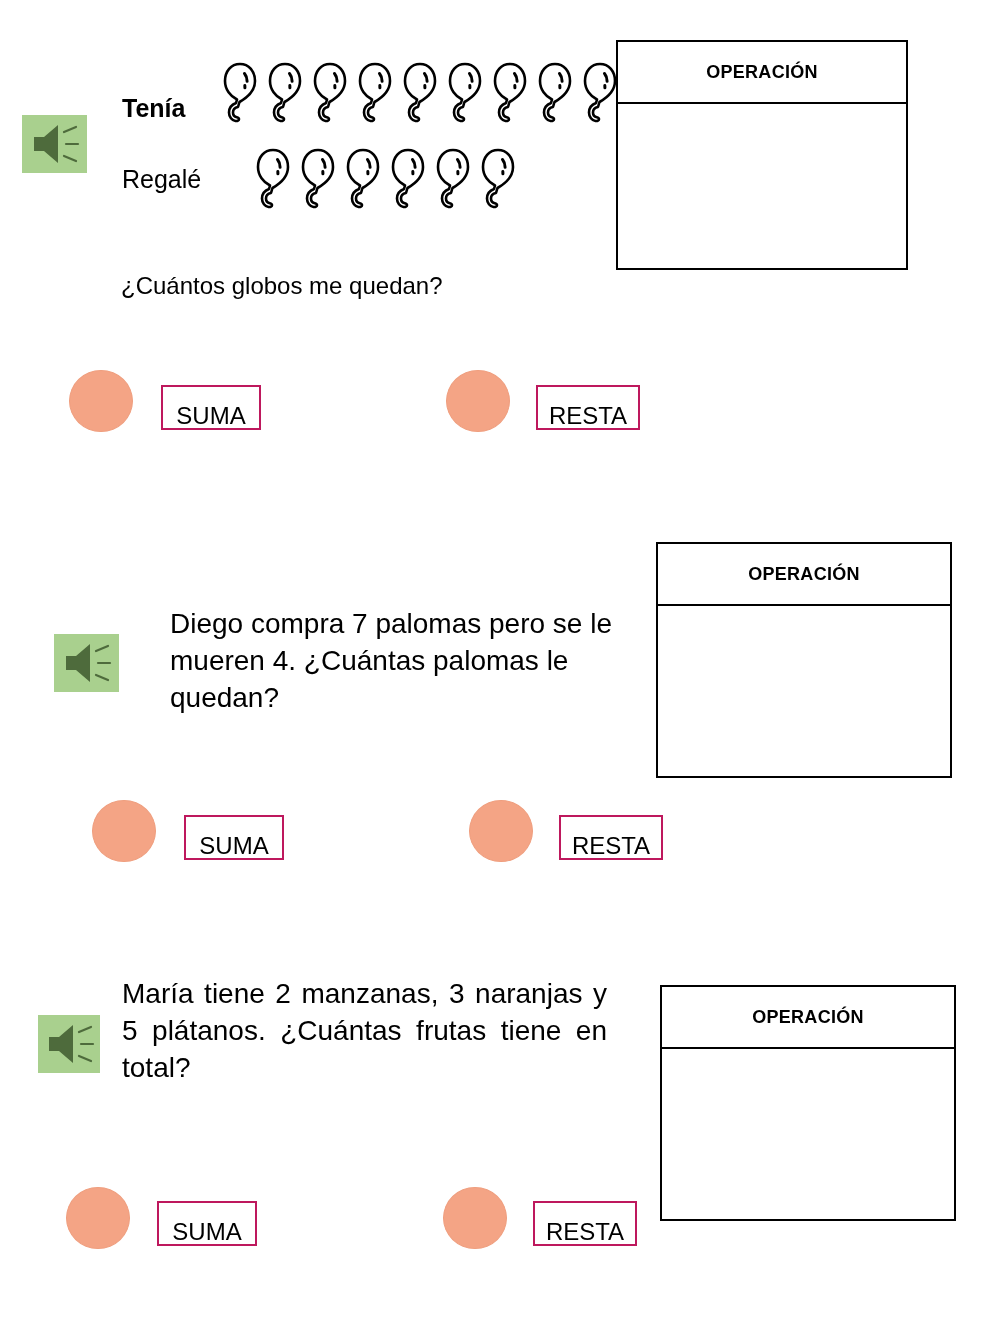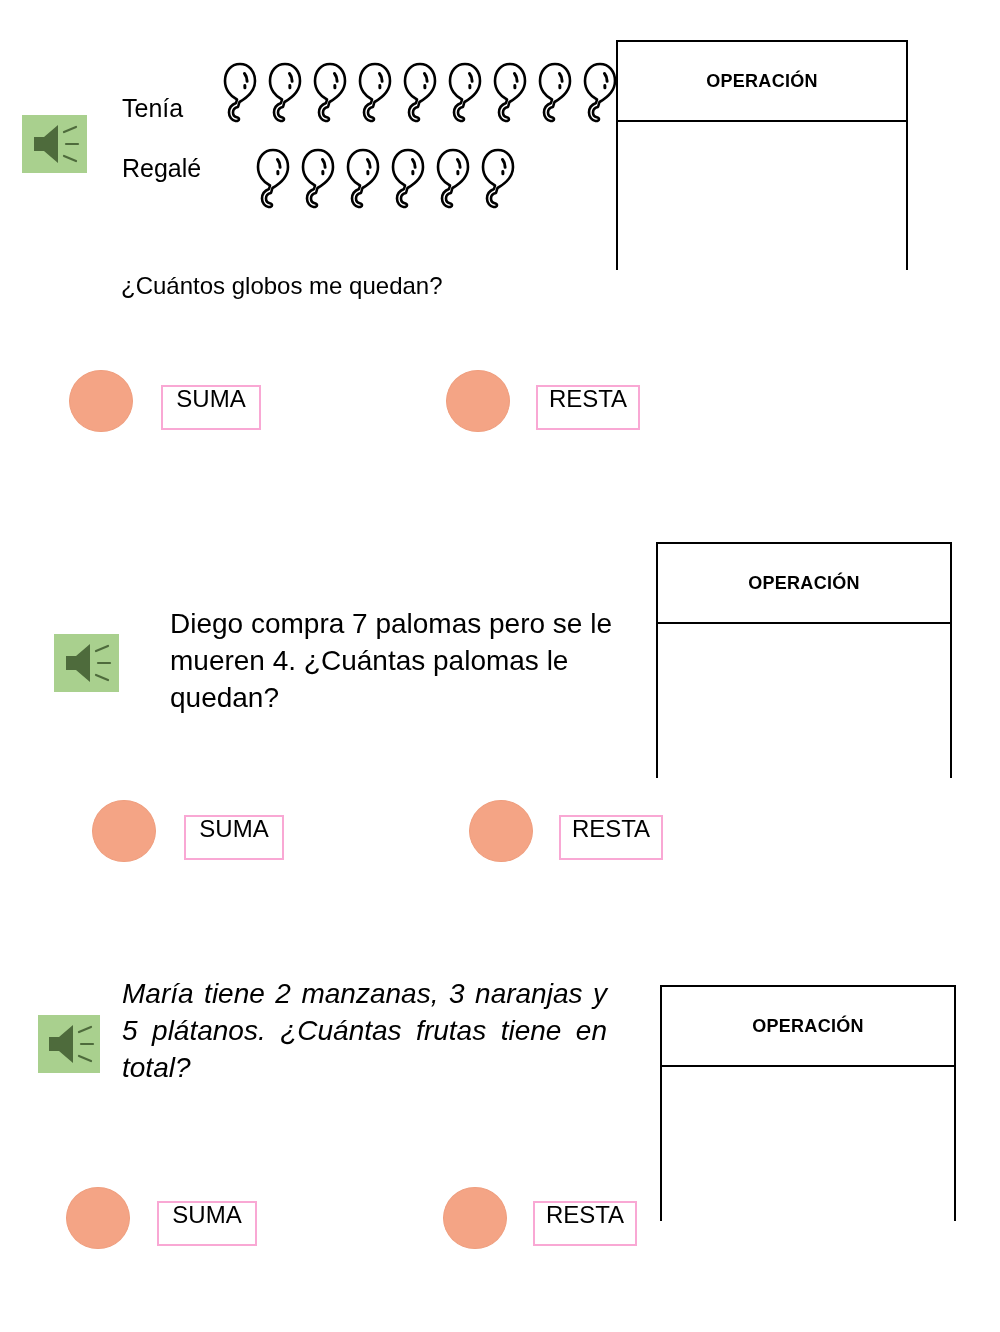"OPERACIÓN" .op-header { height: 80px -> 62px }
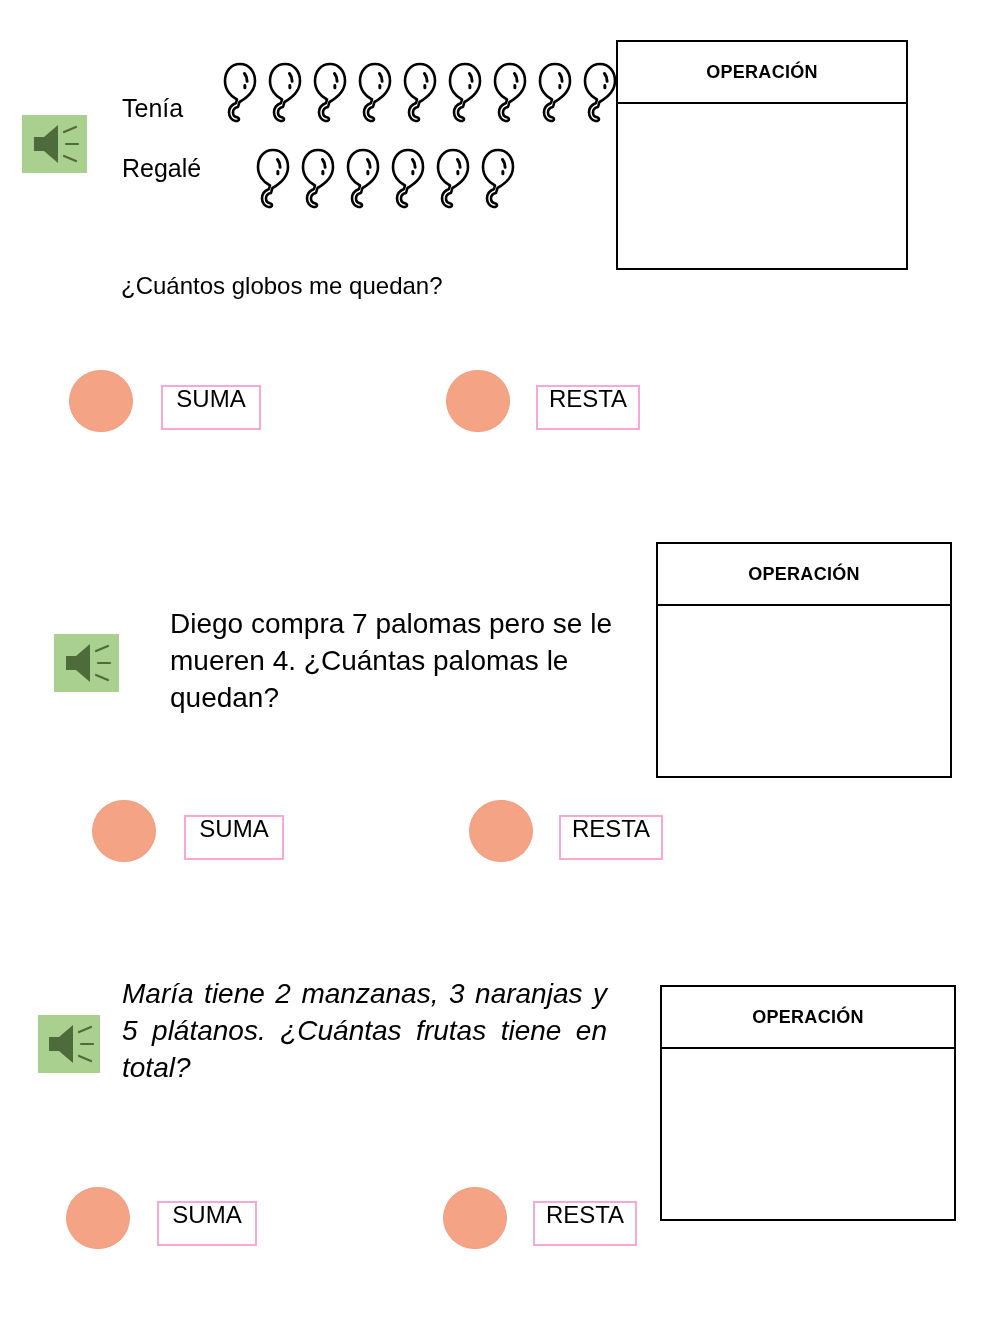"Tenía" div.prompt-label { font-weight: none -> bold }
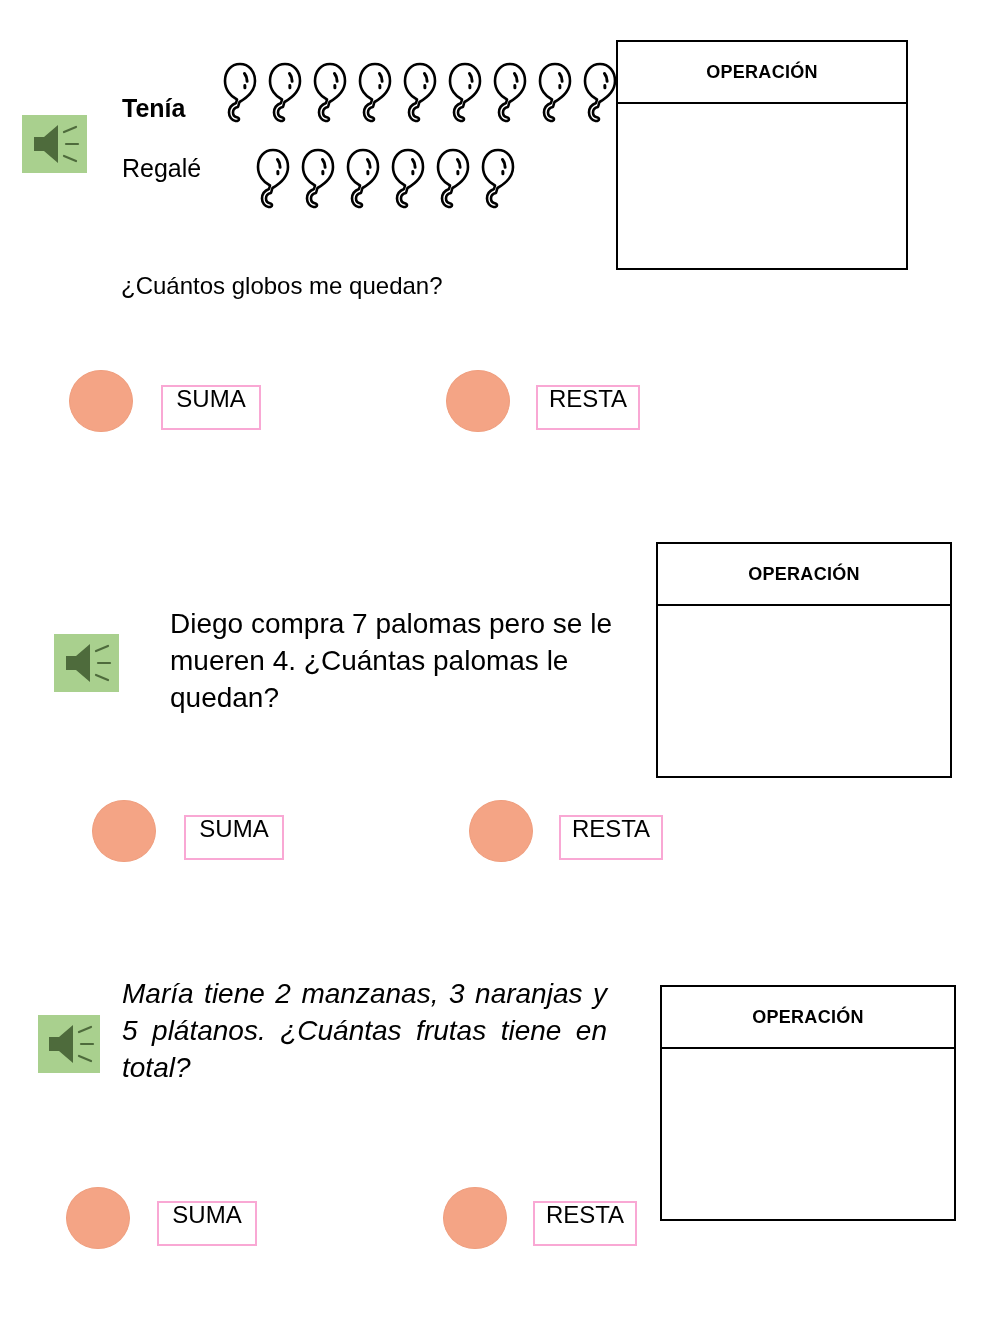"Regalé" div.prompt-label { top: 156px -> 167px }
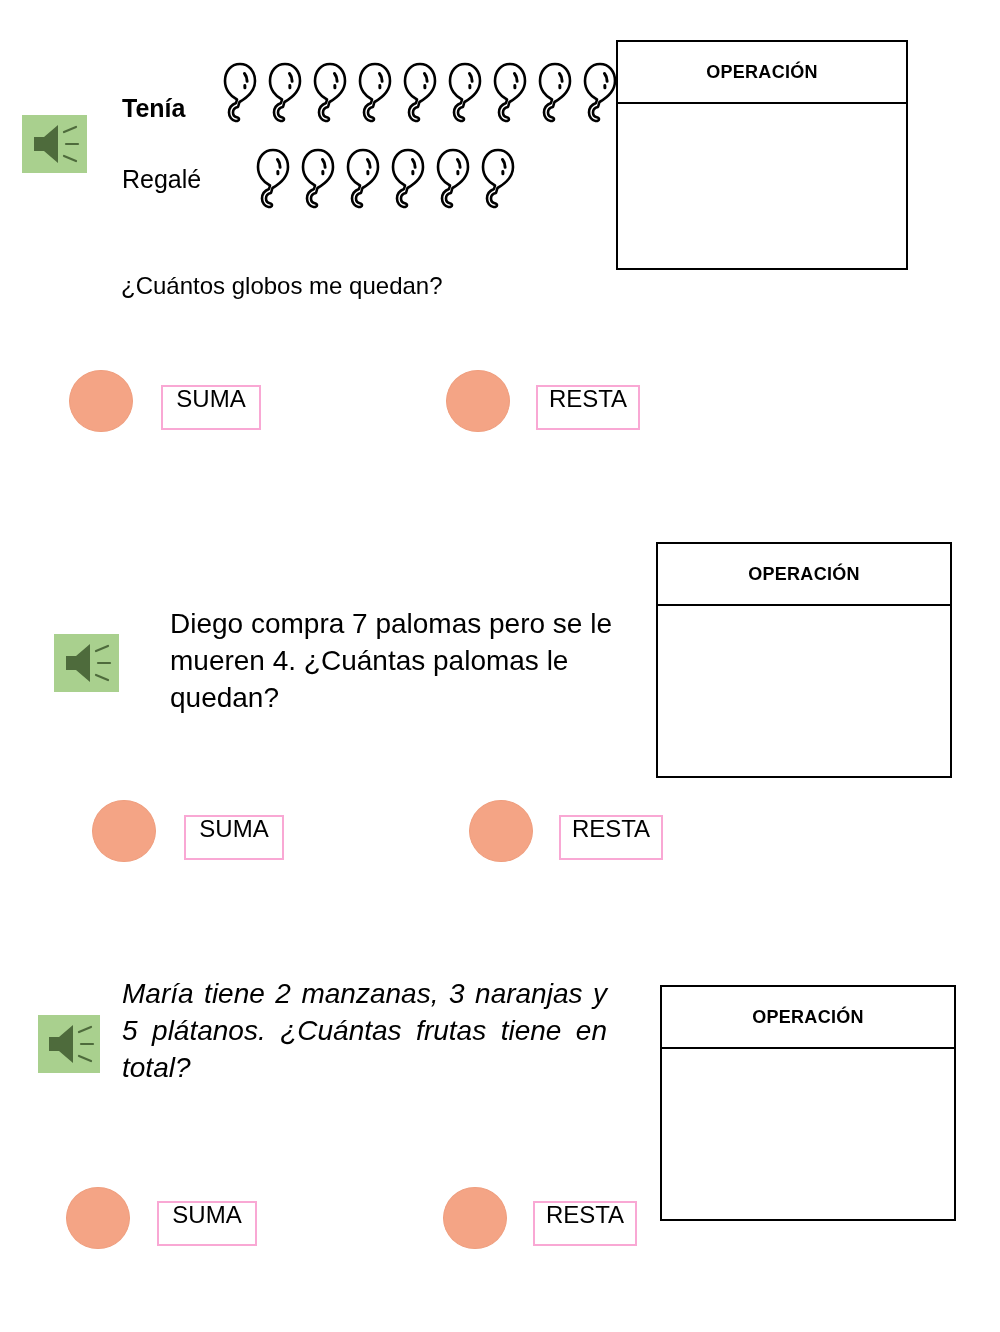"SUMA" .choice-box { align-items: flex-start -> flex-end; border: 2px solid #f9a8d4 -> 2px solid #be185d }
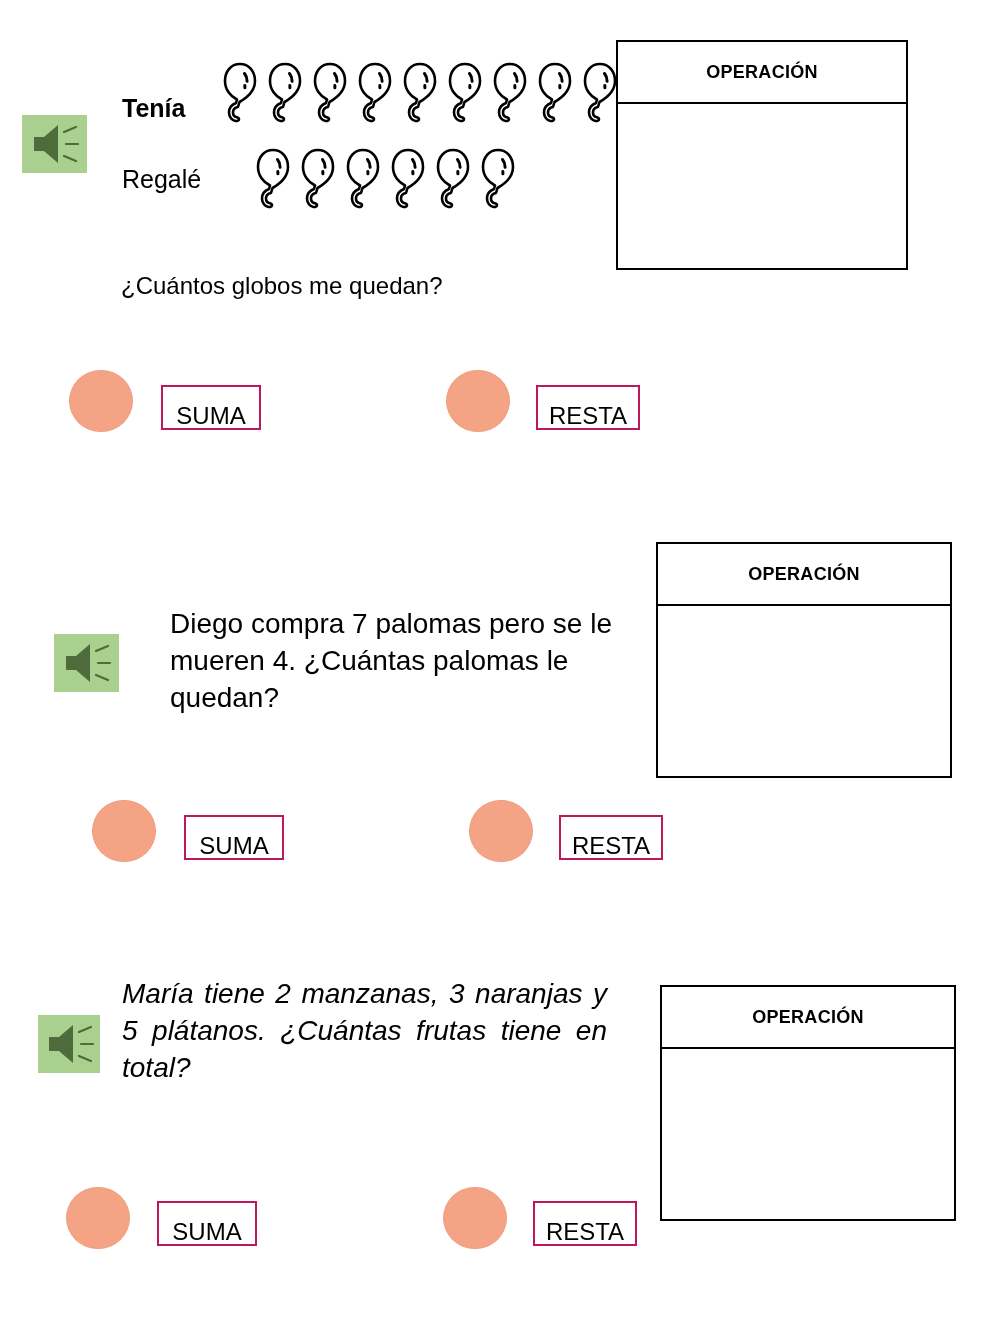"María tiene 2 manzanas, 3" div.story-text { font-style: italic -> none }
